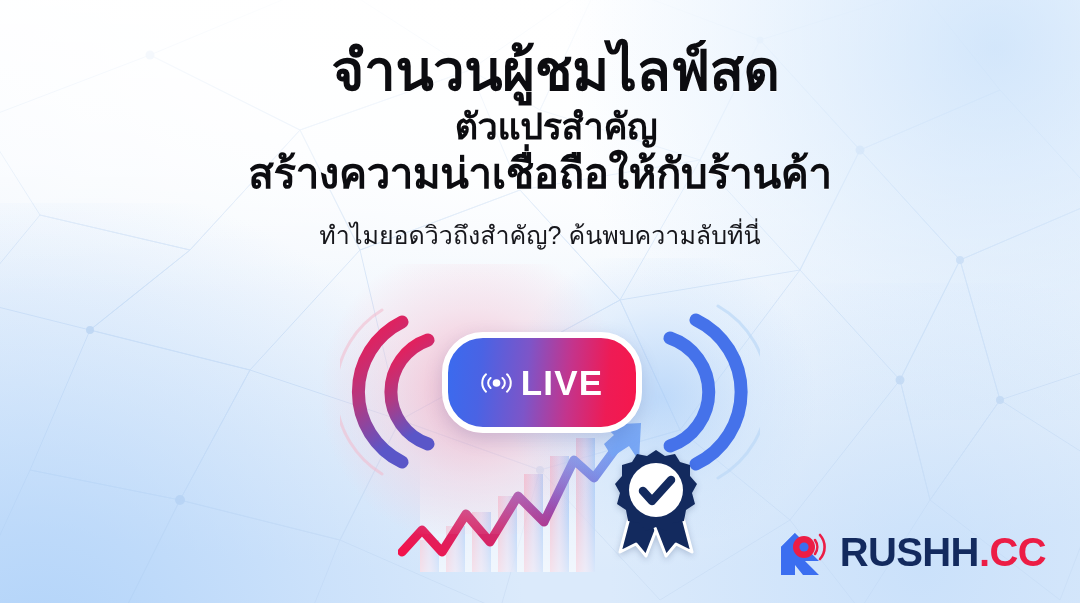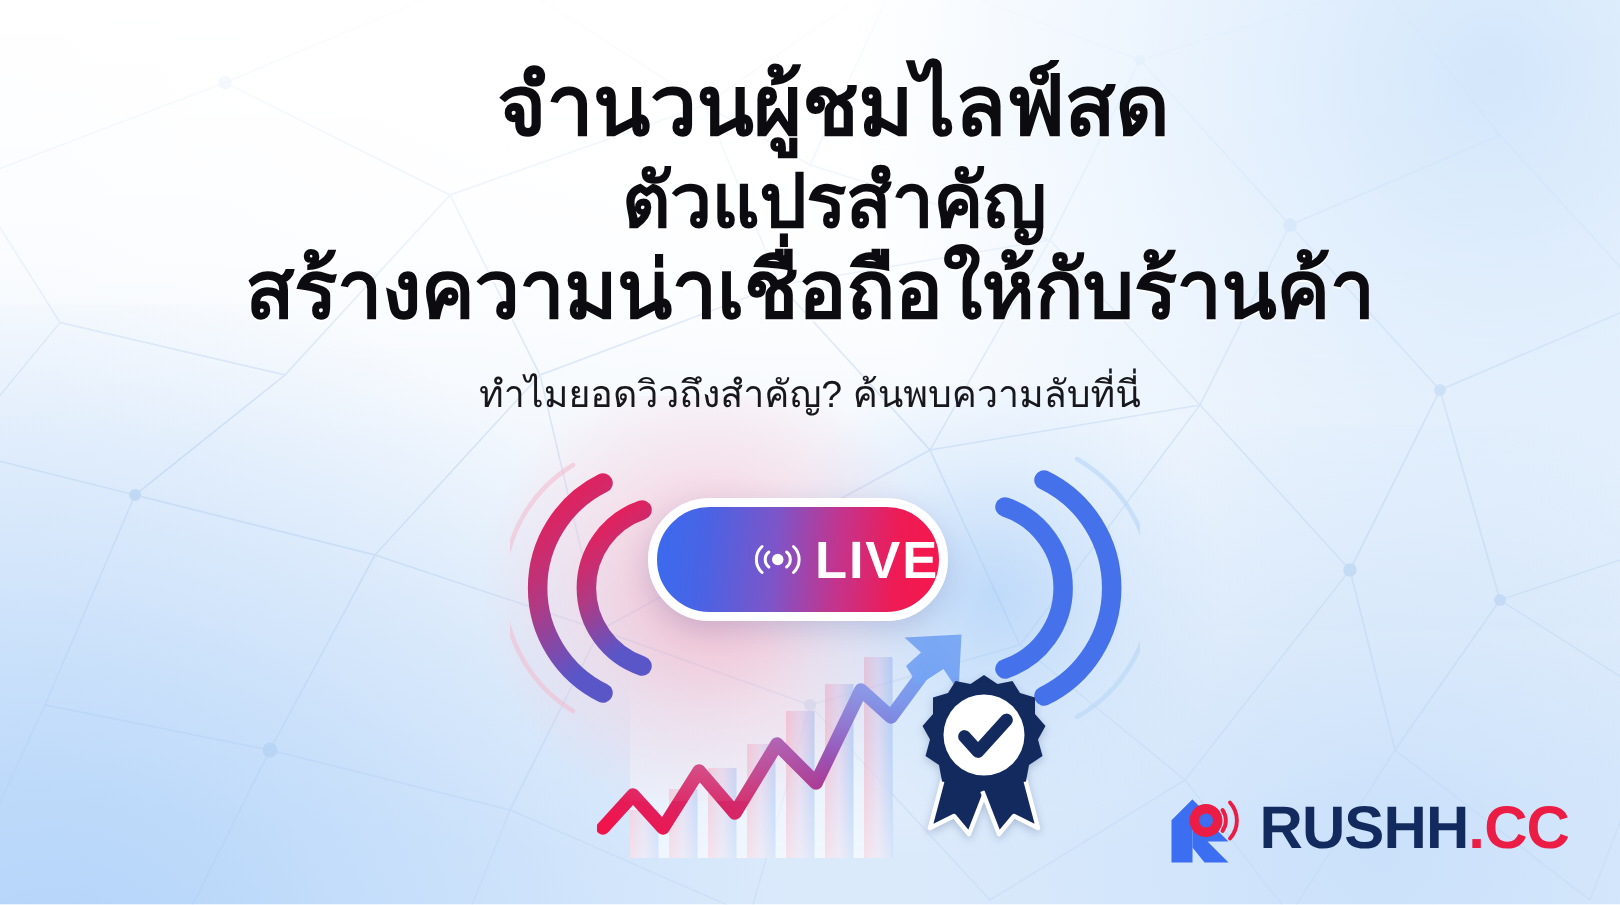"ตัวแปรสำคัญ" .hl2 { font-size: 50px -> 36px }
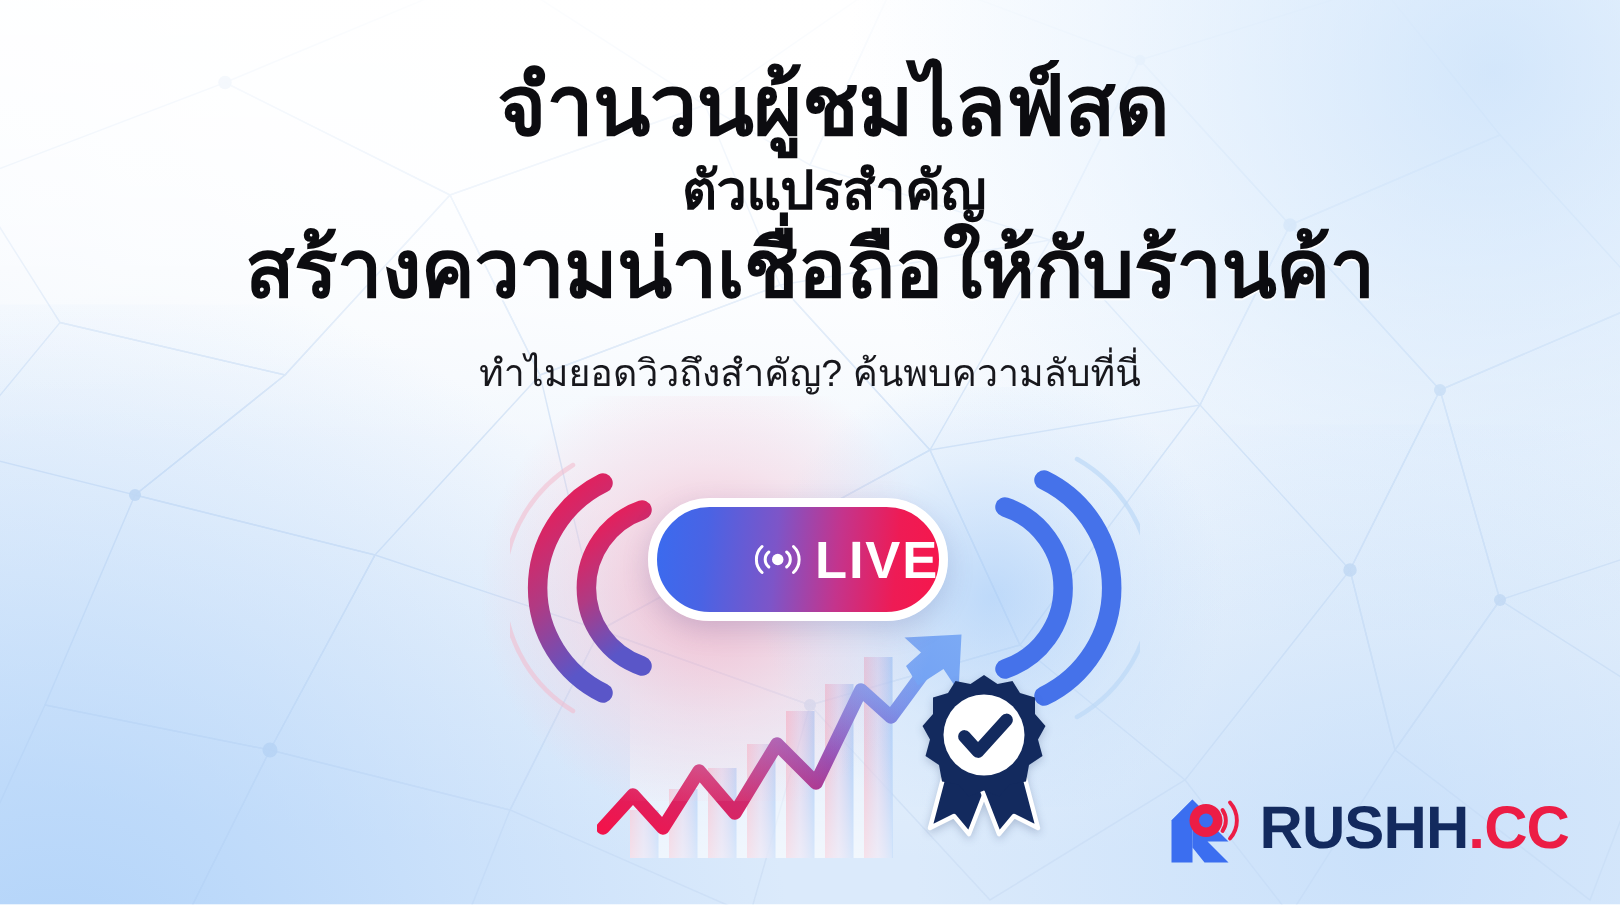"สร้างความน่าเชื่อถือให้กับร้านค้า" .hl3 { font-size: 54px -> 42px }
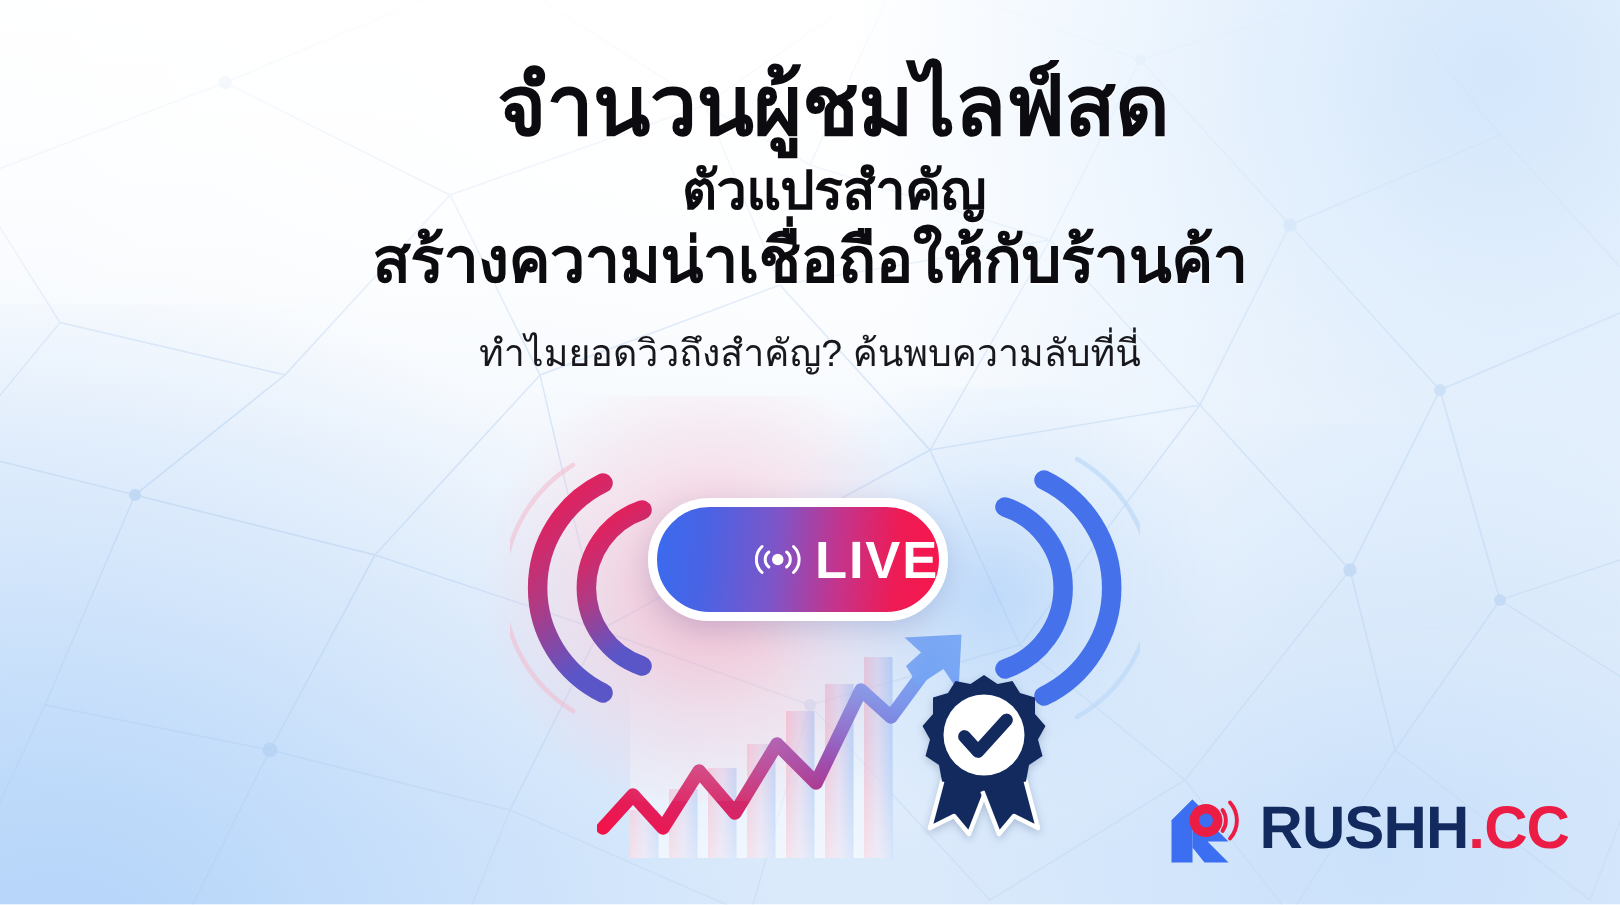"LIVE" .live-pill { height: 82px -> 101px; justify-content: flex-end -> center; left: 92px -> 102px }
